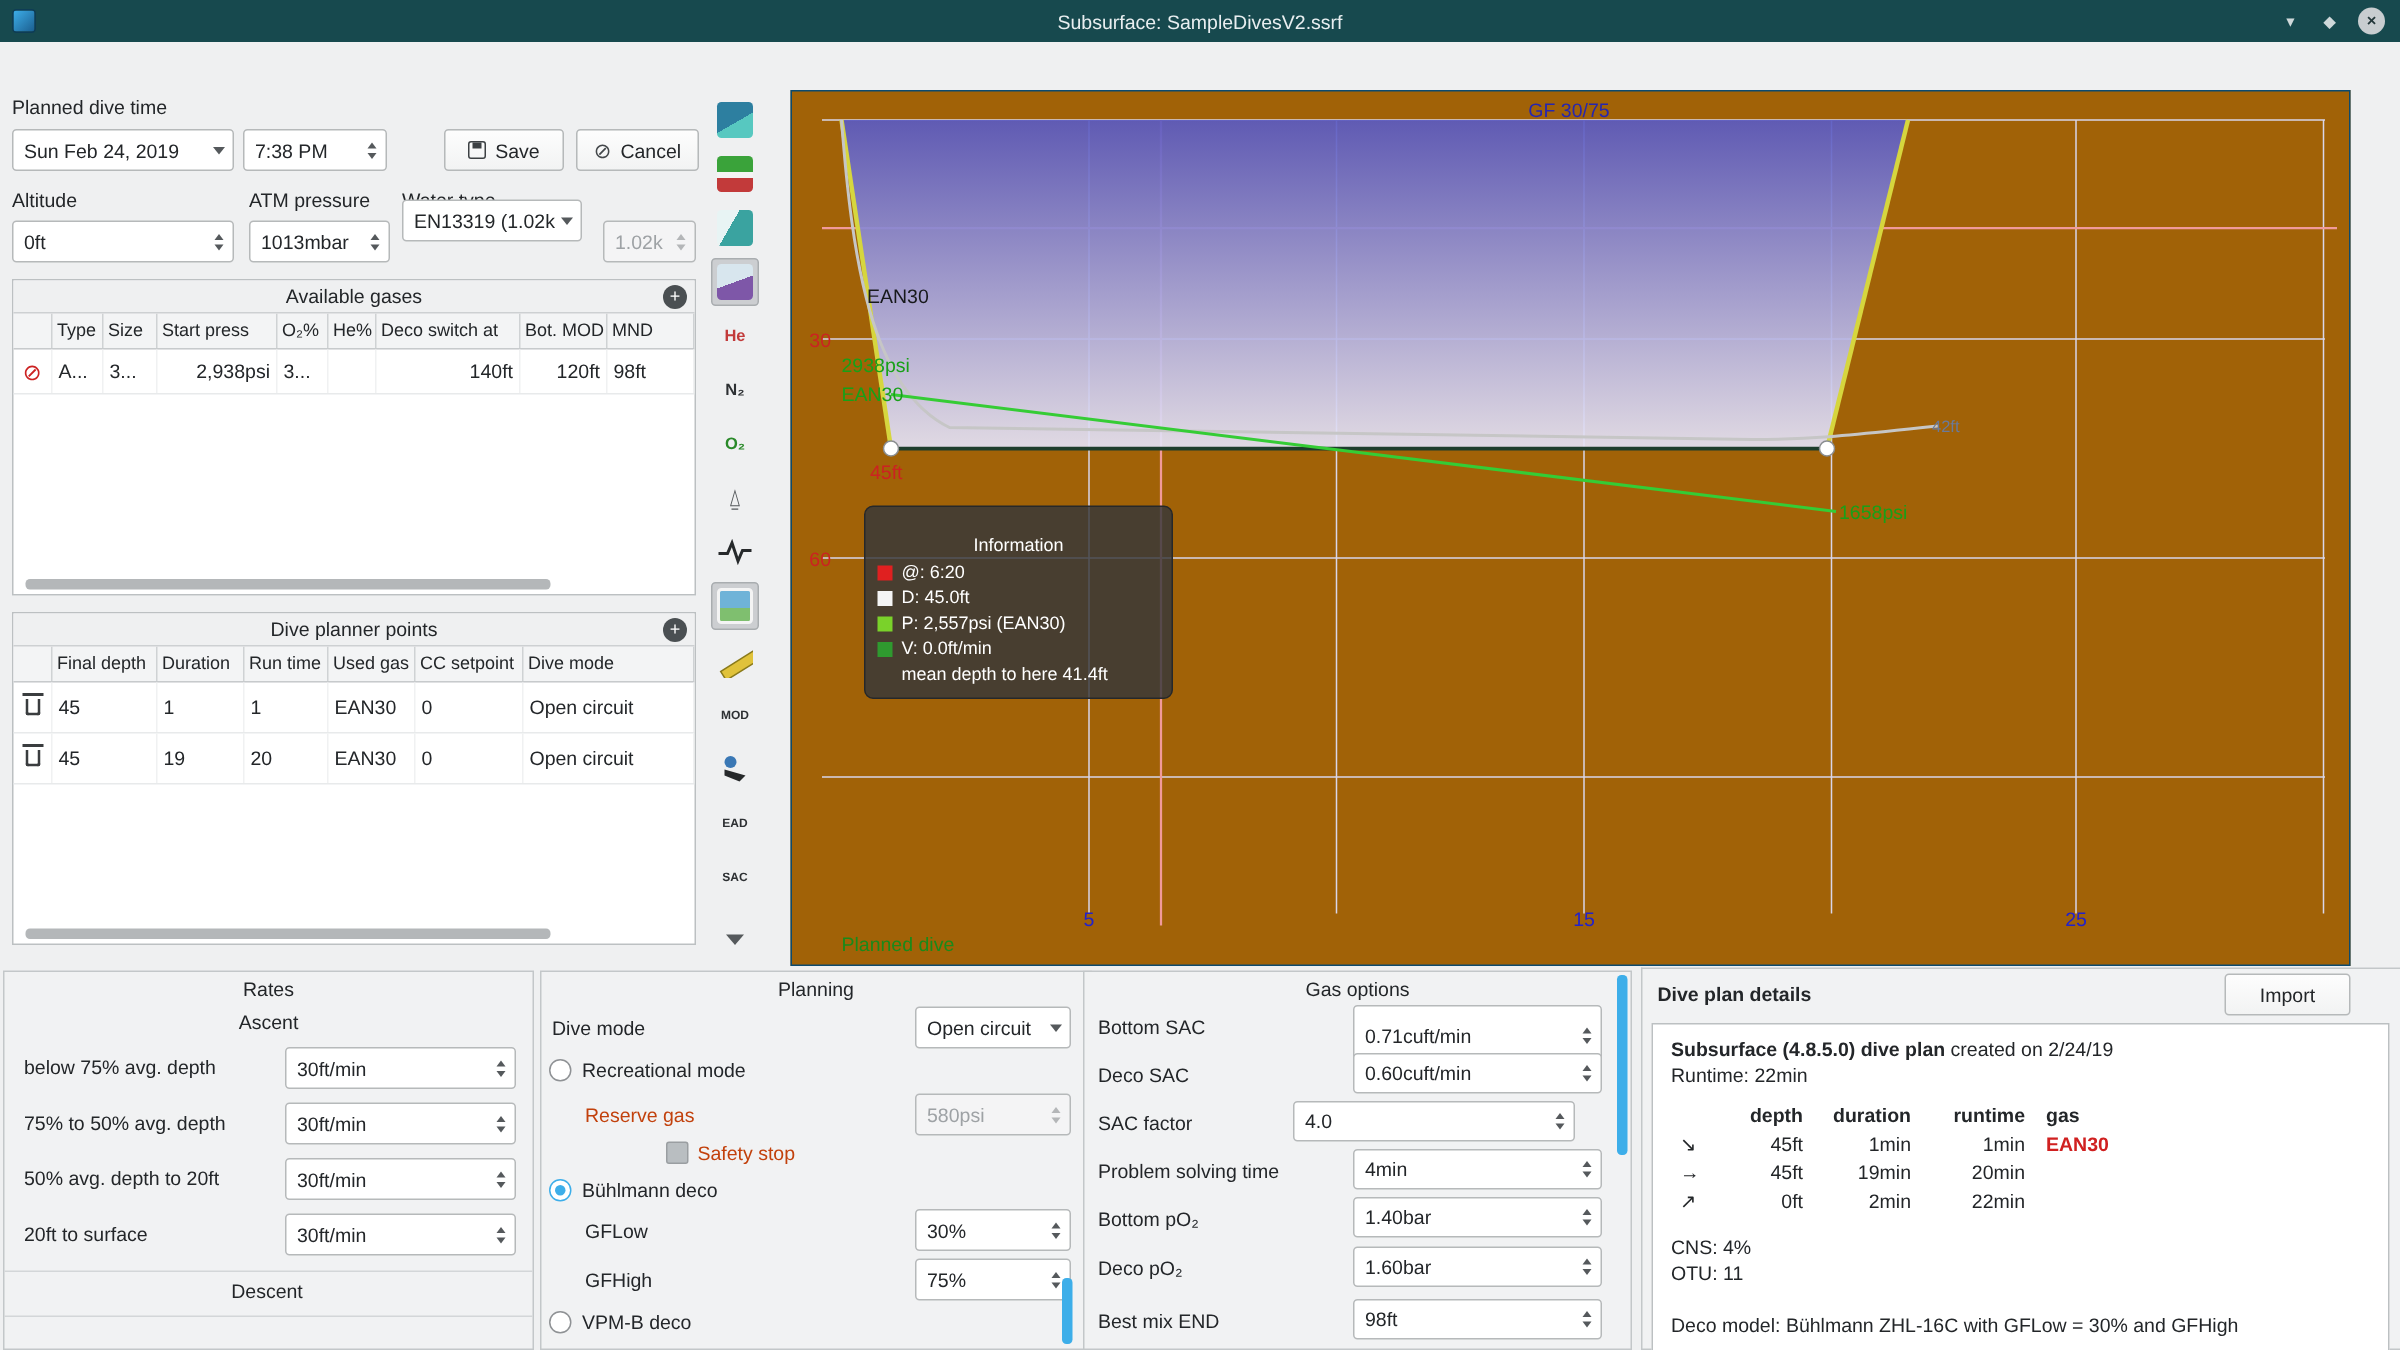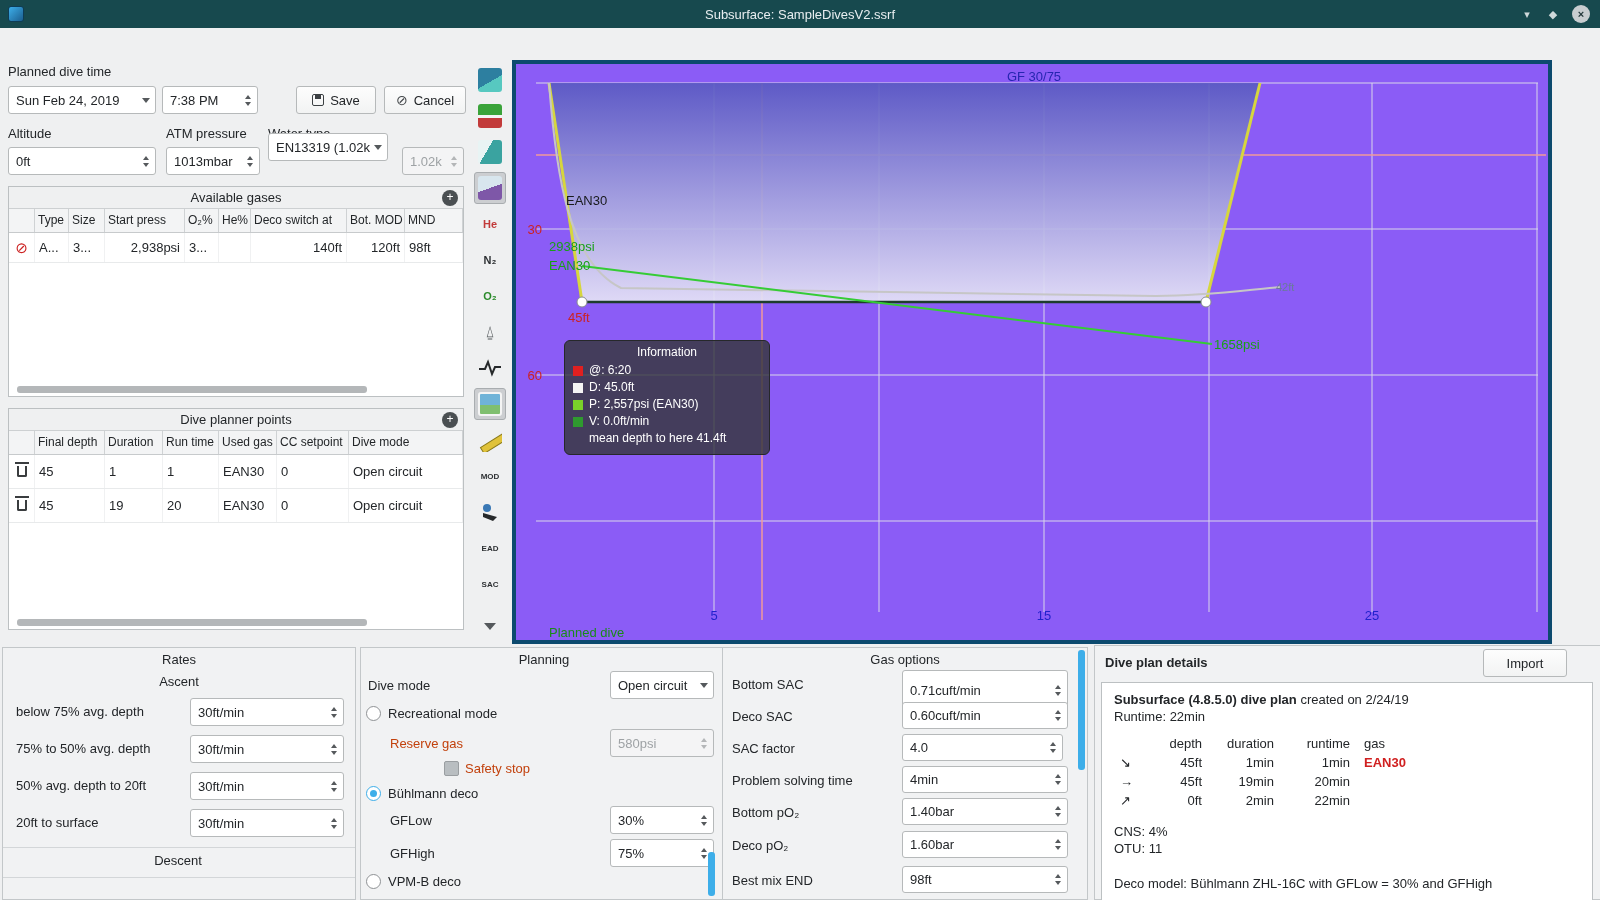"GF 30/75" .profile { background: #8b5cf6 -> #a16207; border: 4px solid #0c4a6e -> 1px solid #0c4a6e; left: 512px -> 527px }
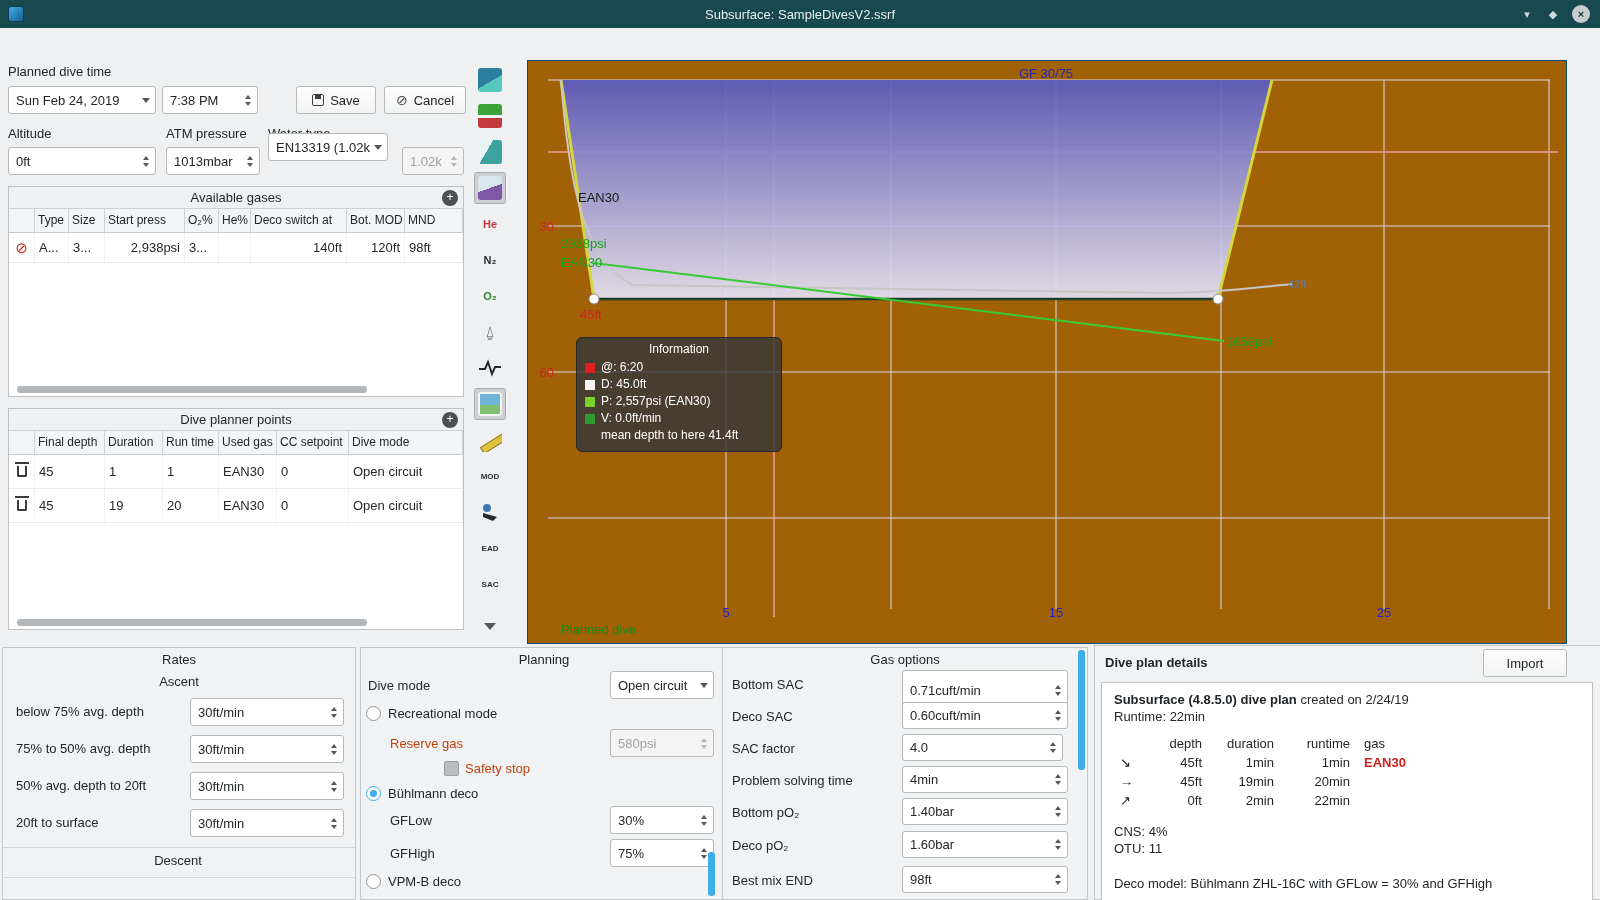"Information" .tooltip { padding: 4px 8px 7px 8px -> 18px 8px 7px 8px }
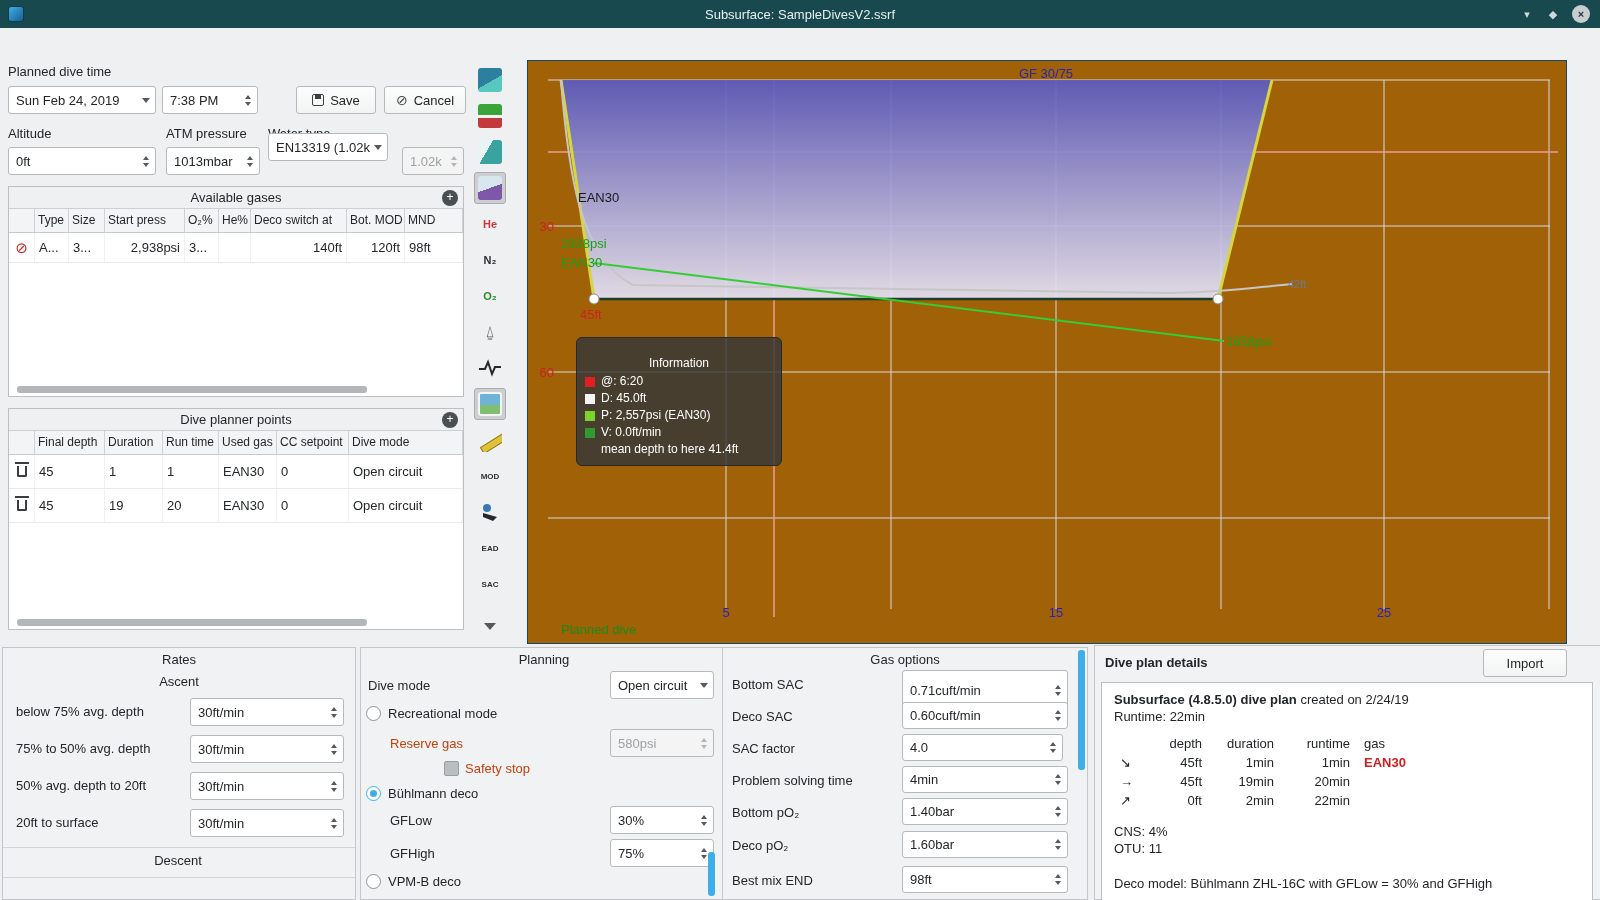"4.0" div.field { left: 902px -> 862px; width: 161px -> 188px }
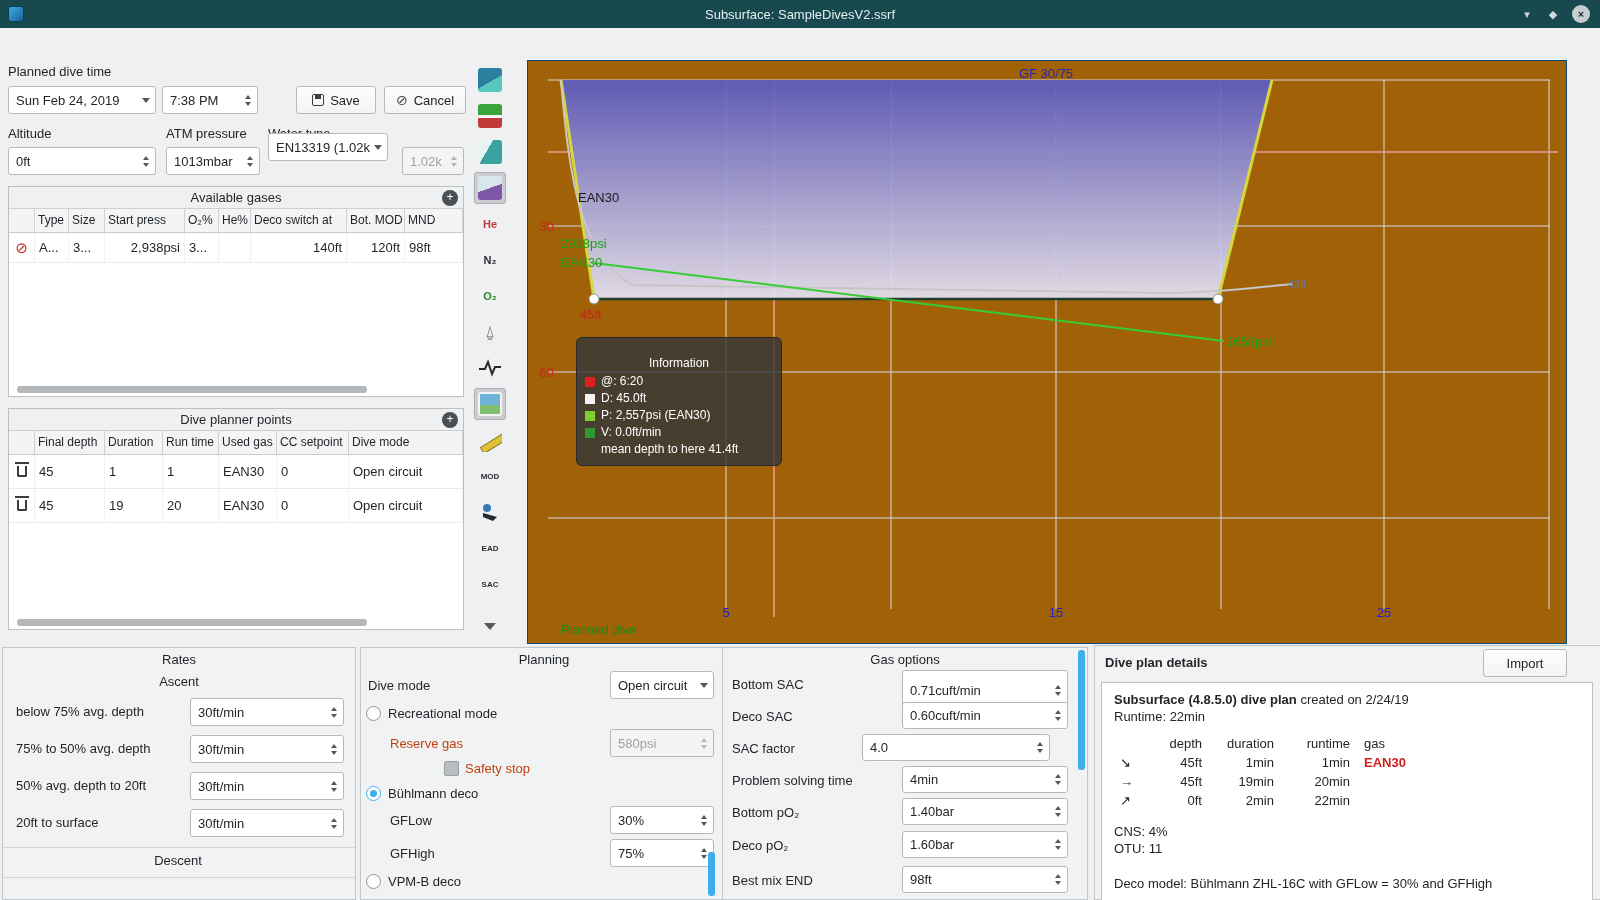"depth" .pg.b { font-weight: normal -> bold }
